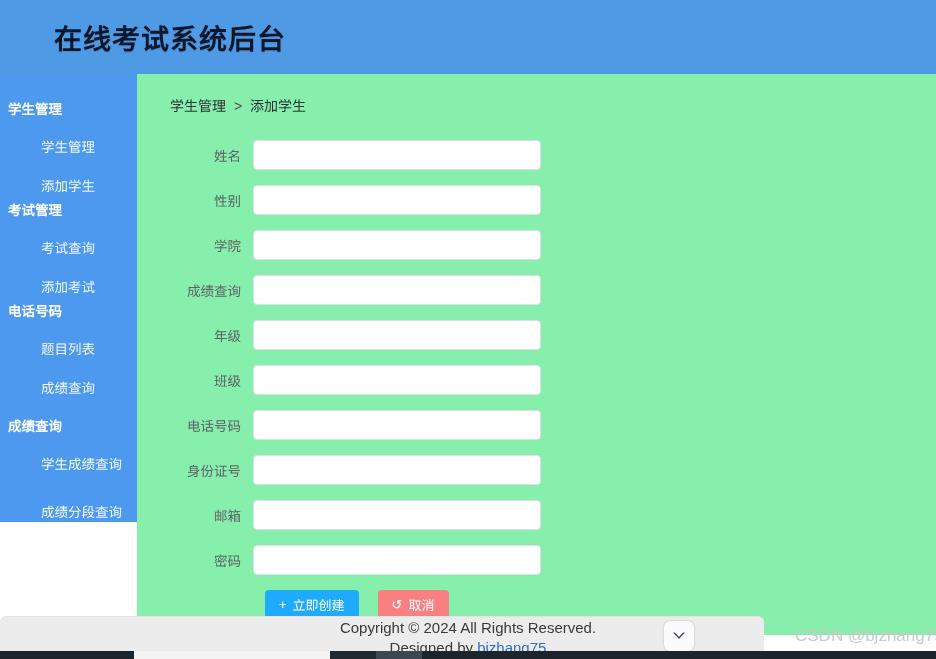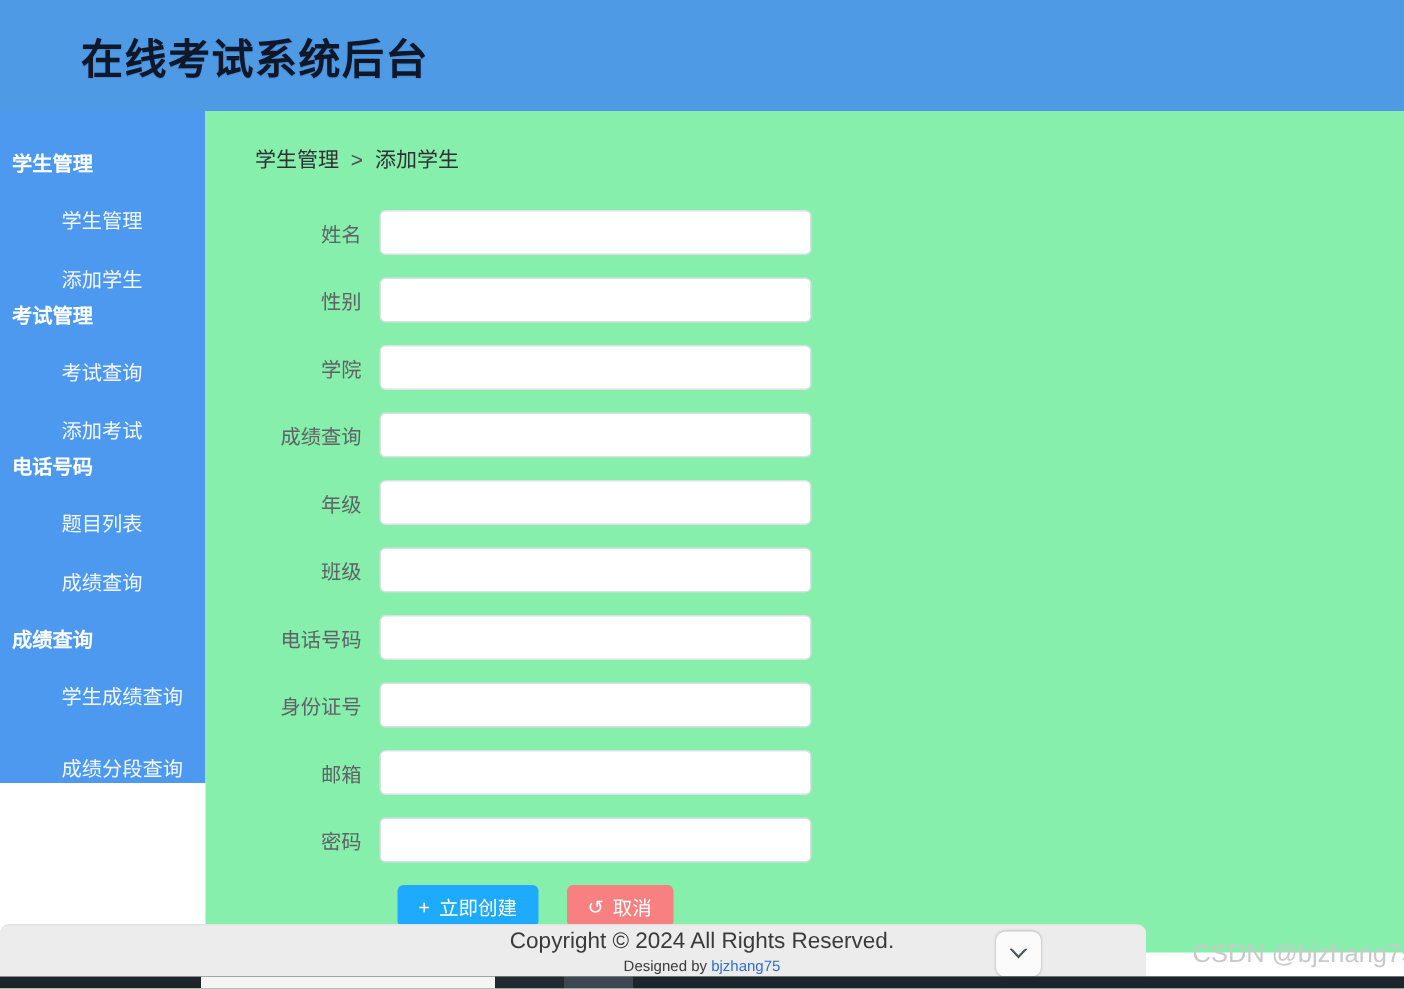"Designed by bjzhang75" #footer-line2 { font-size: 10px -> 15px }
